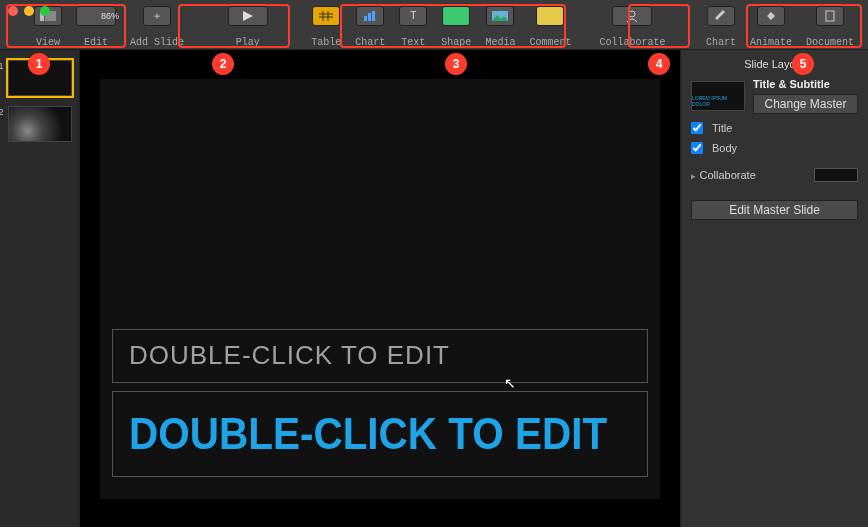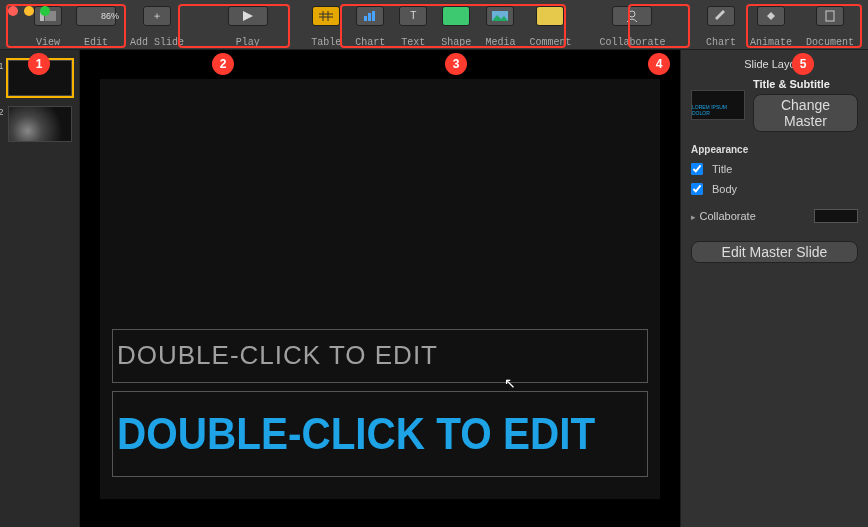"Change Master" .pillbtn { border-radius: 8px -> 0; font-size: 14px -> 12px }
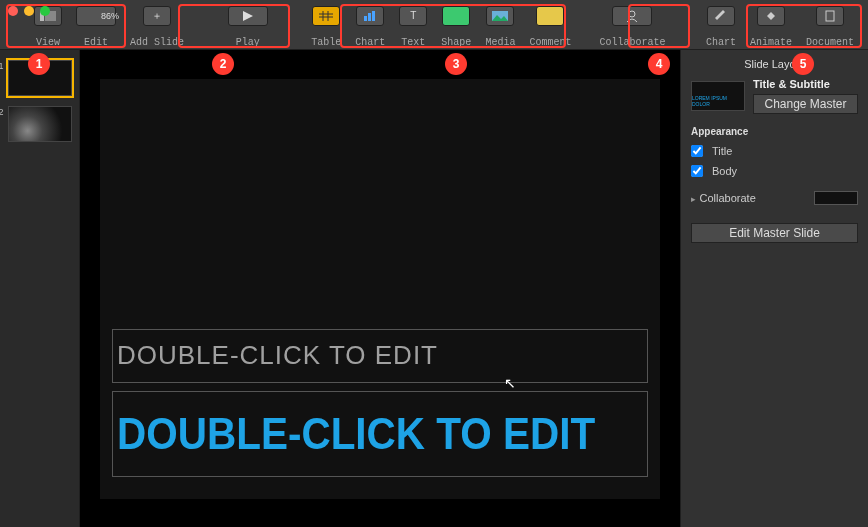"Appearance" div.section-lbl { html: <div>Appearance</div> -> none }
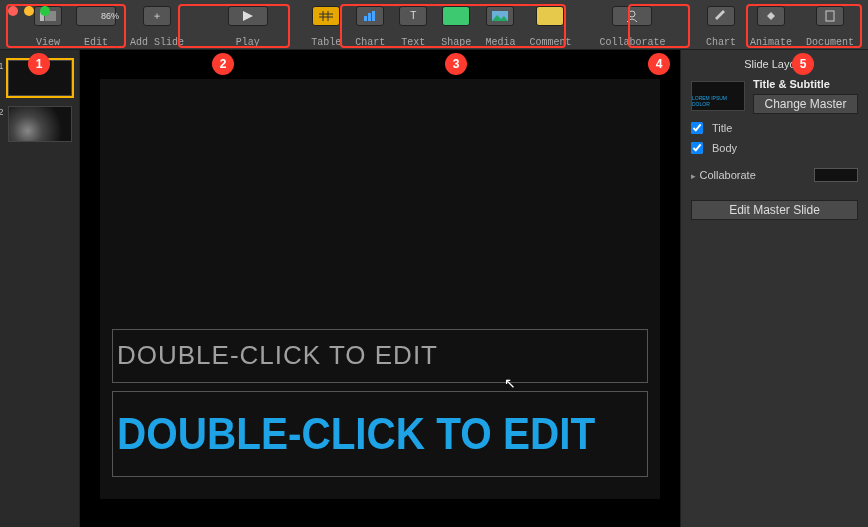"DOUBLE-CLICK TO EDIT" .textbox { padding: 6px 4px -> 6px 16px }
